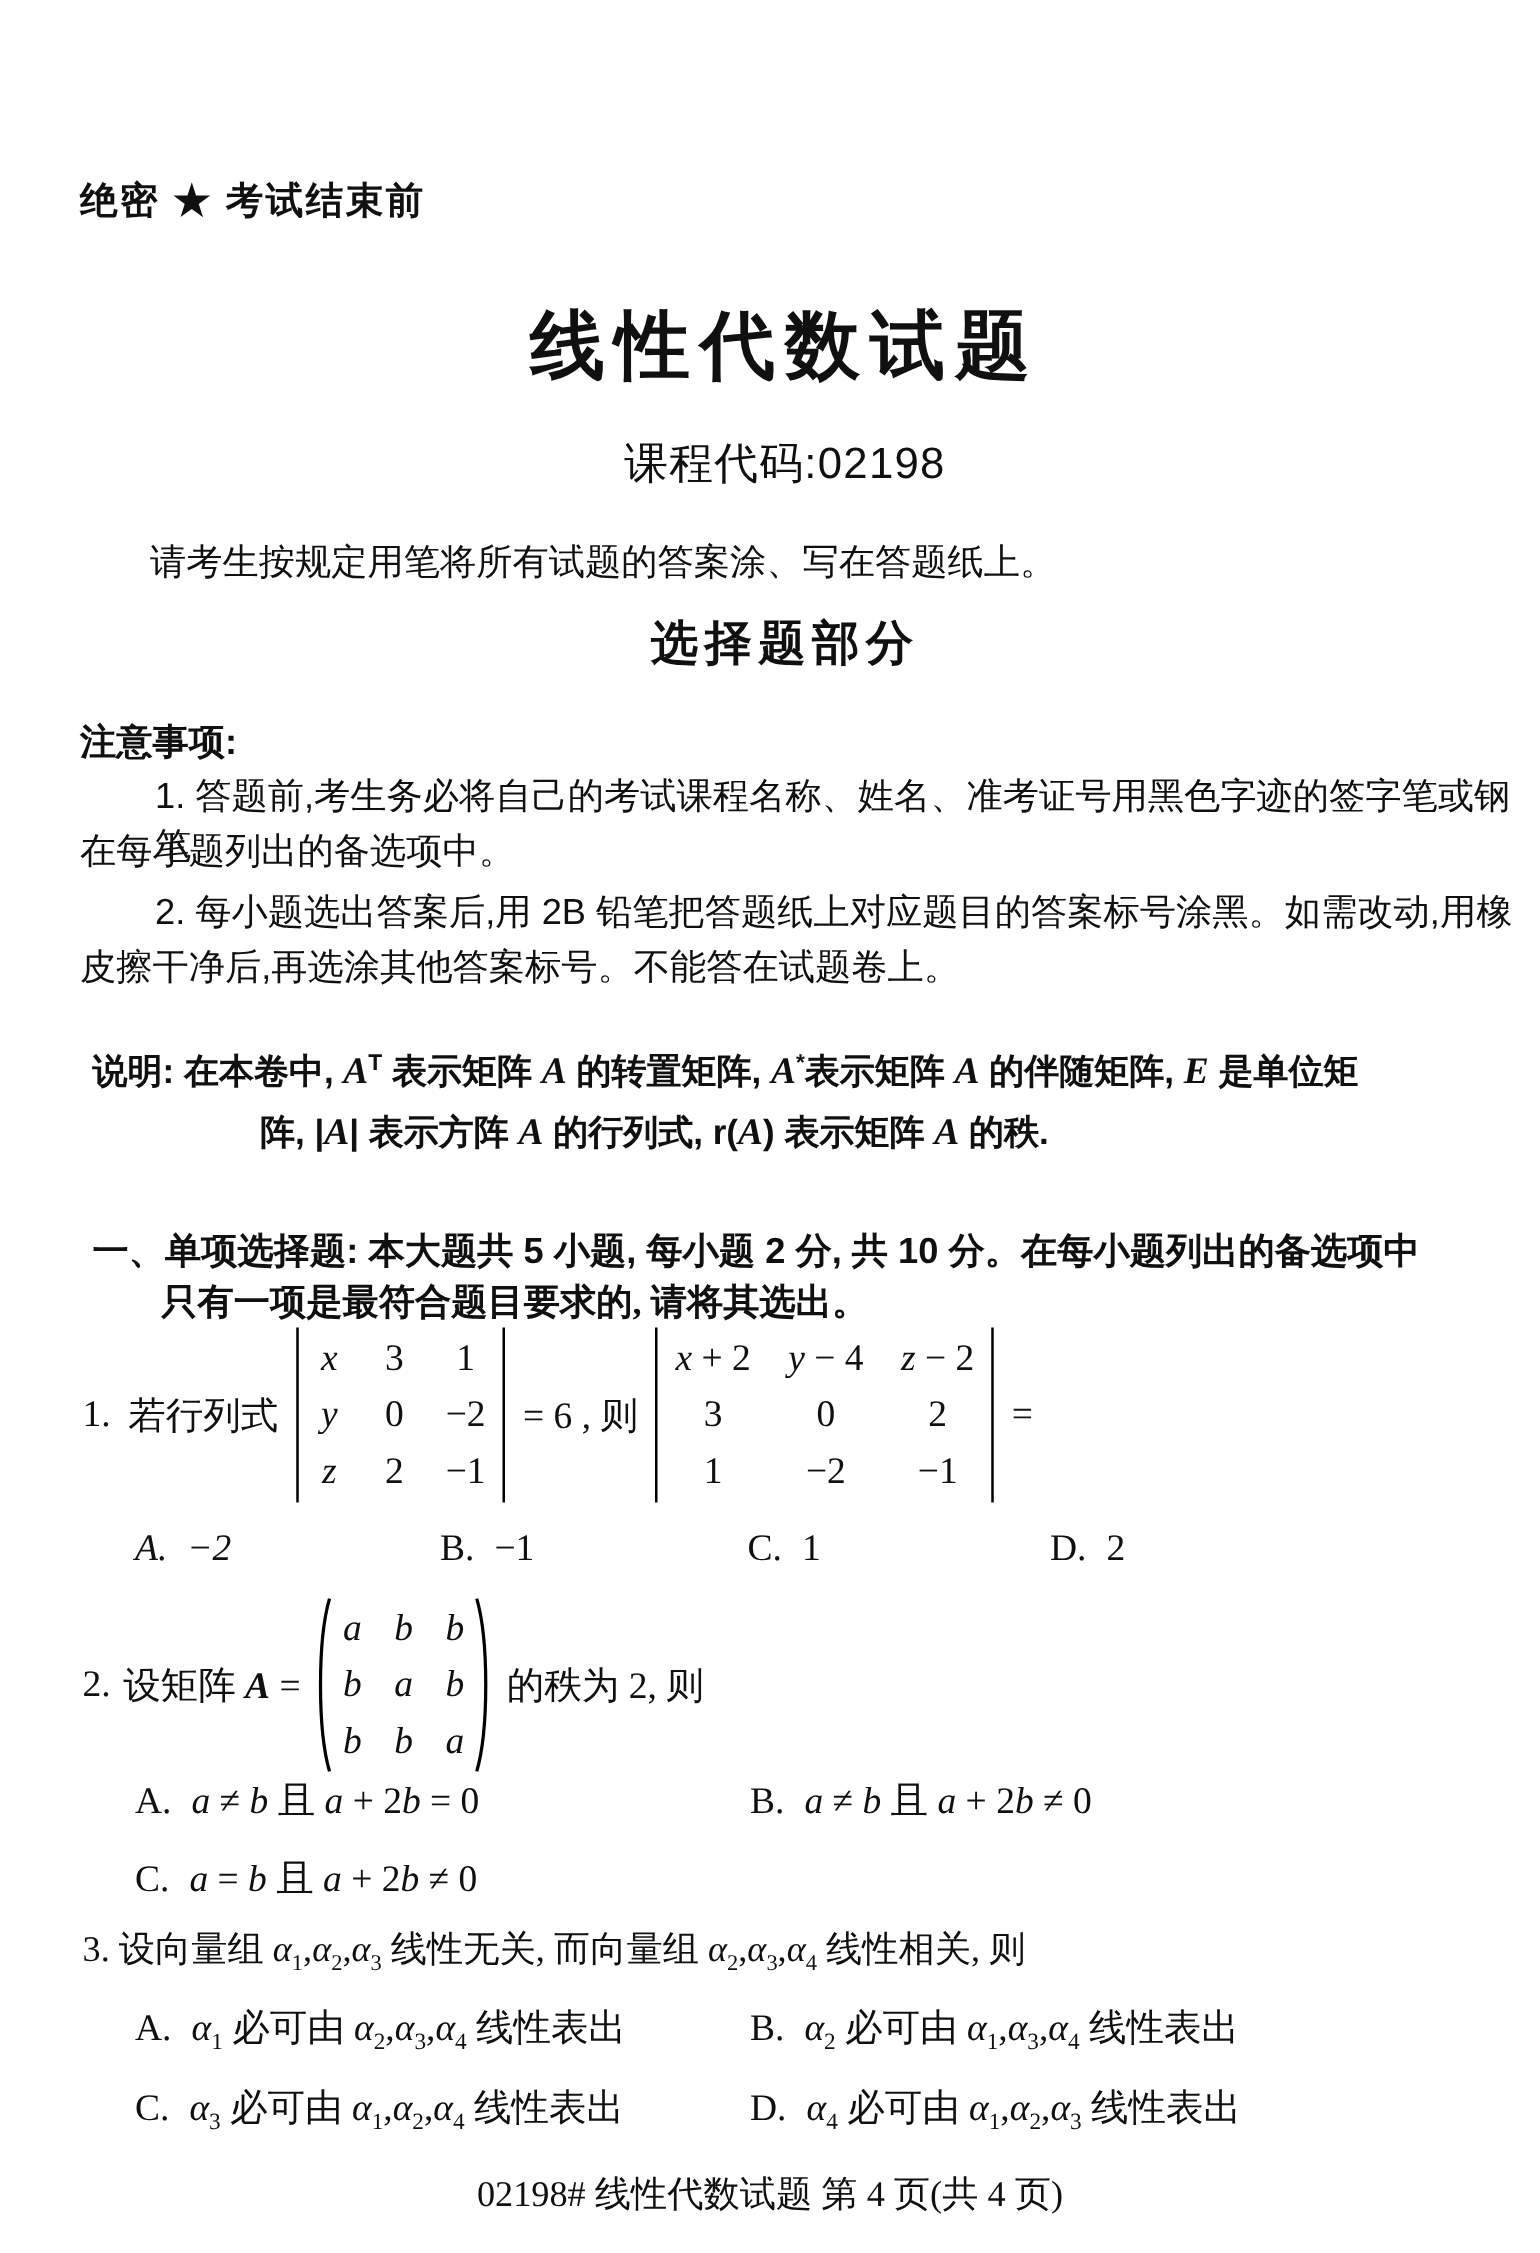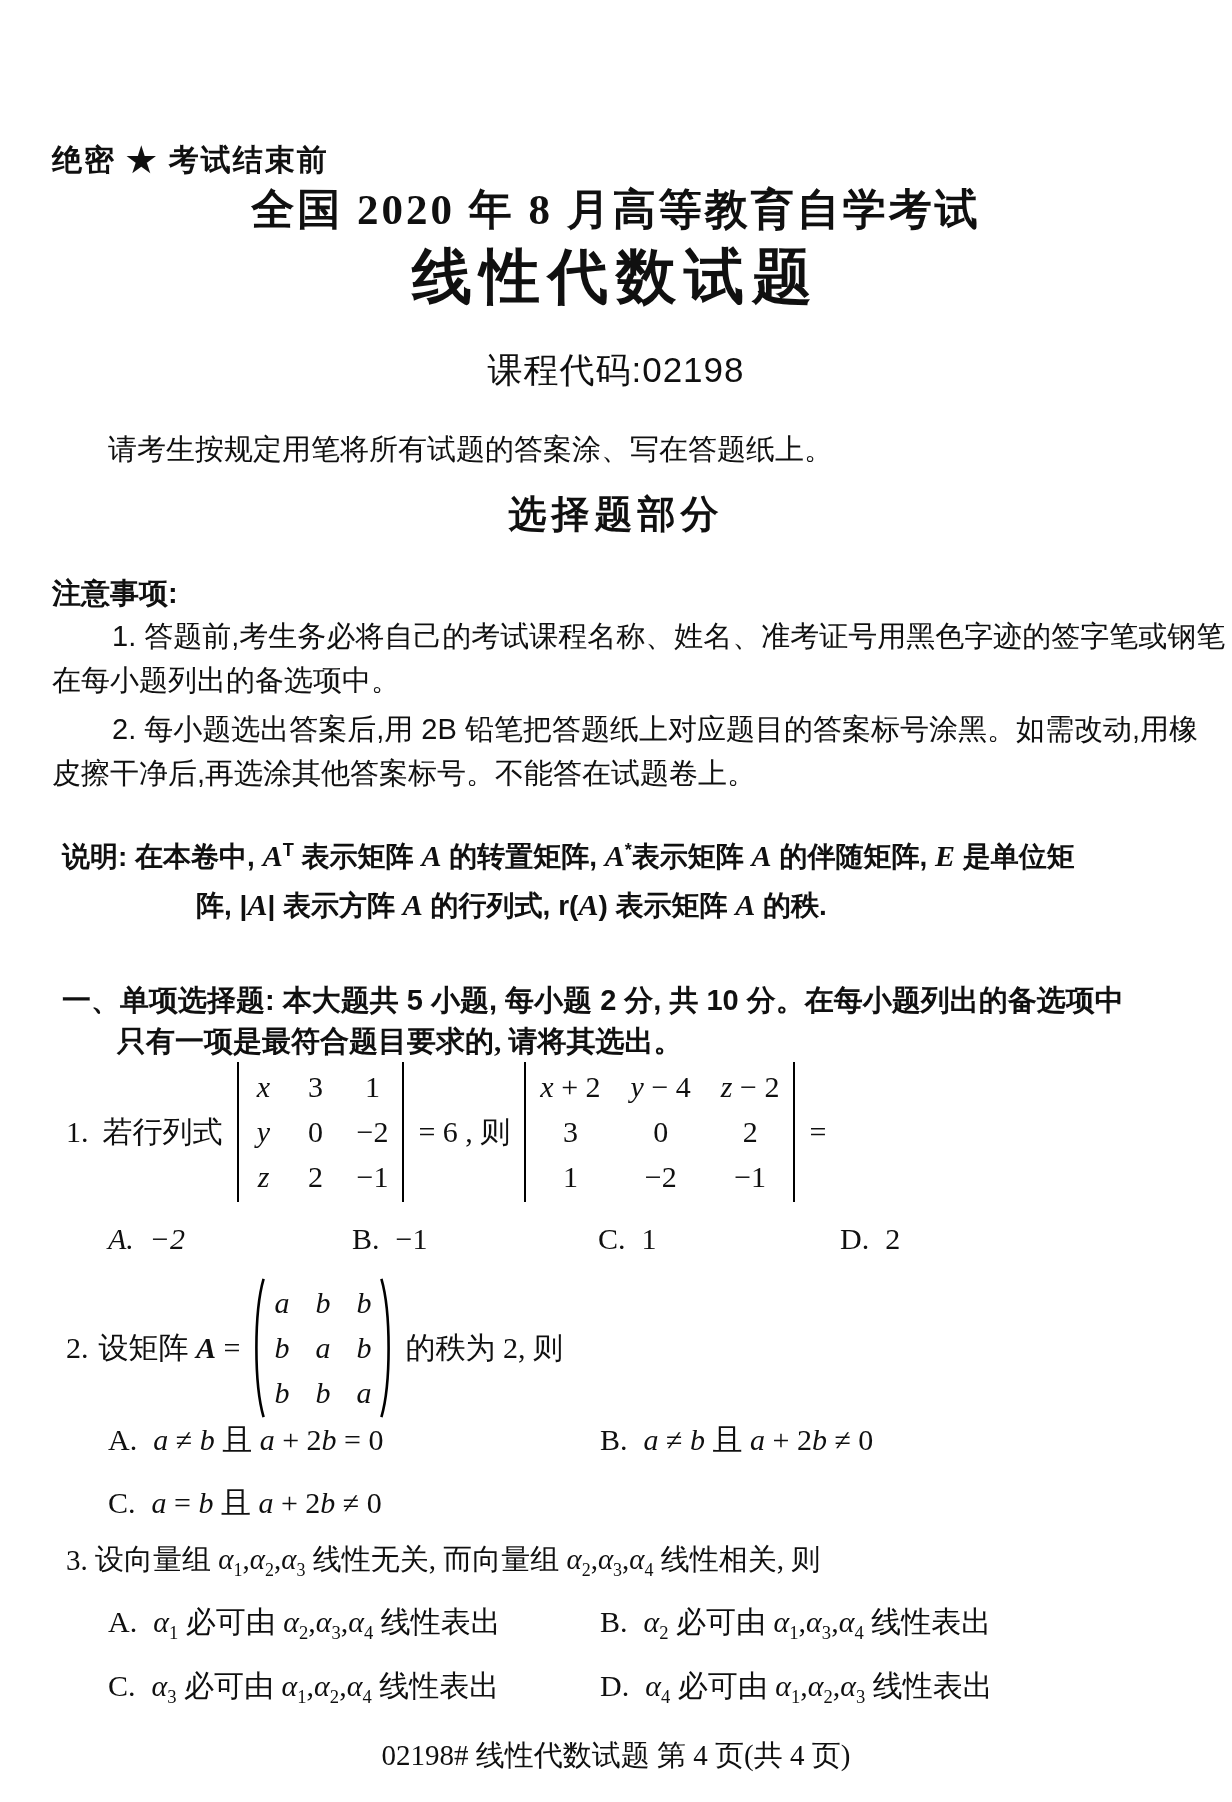"绝密 ★ 考试结束前" .sans { margin-left: none -> 12px }
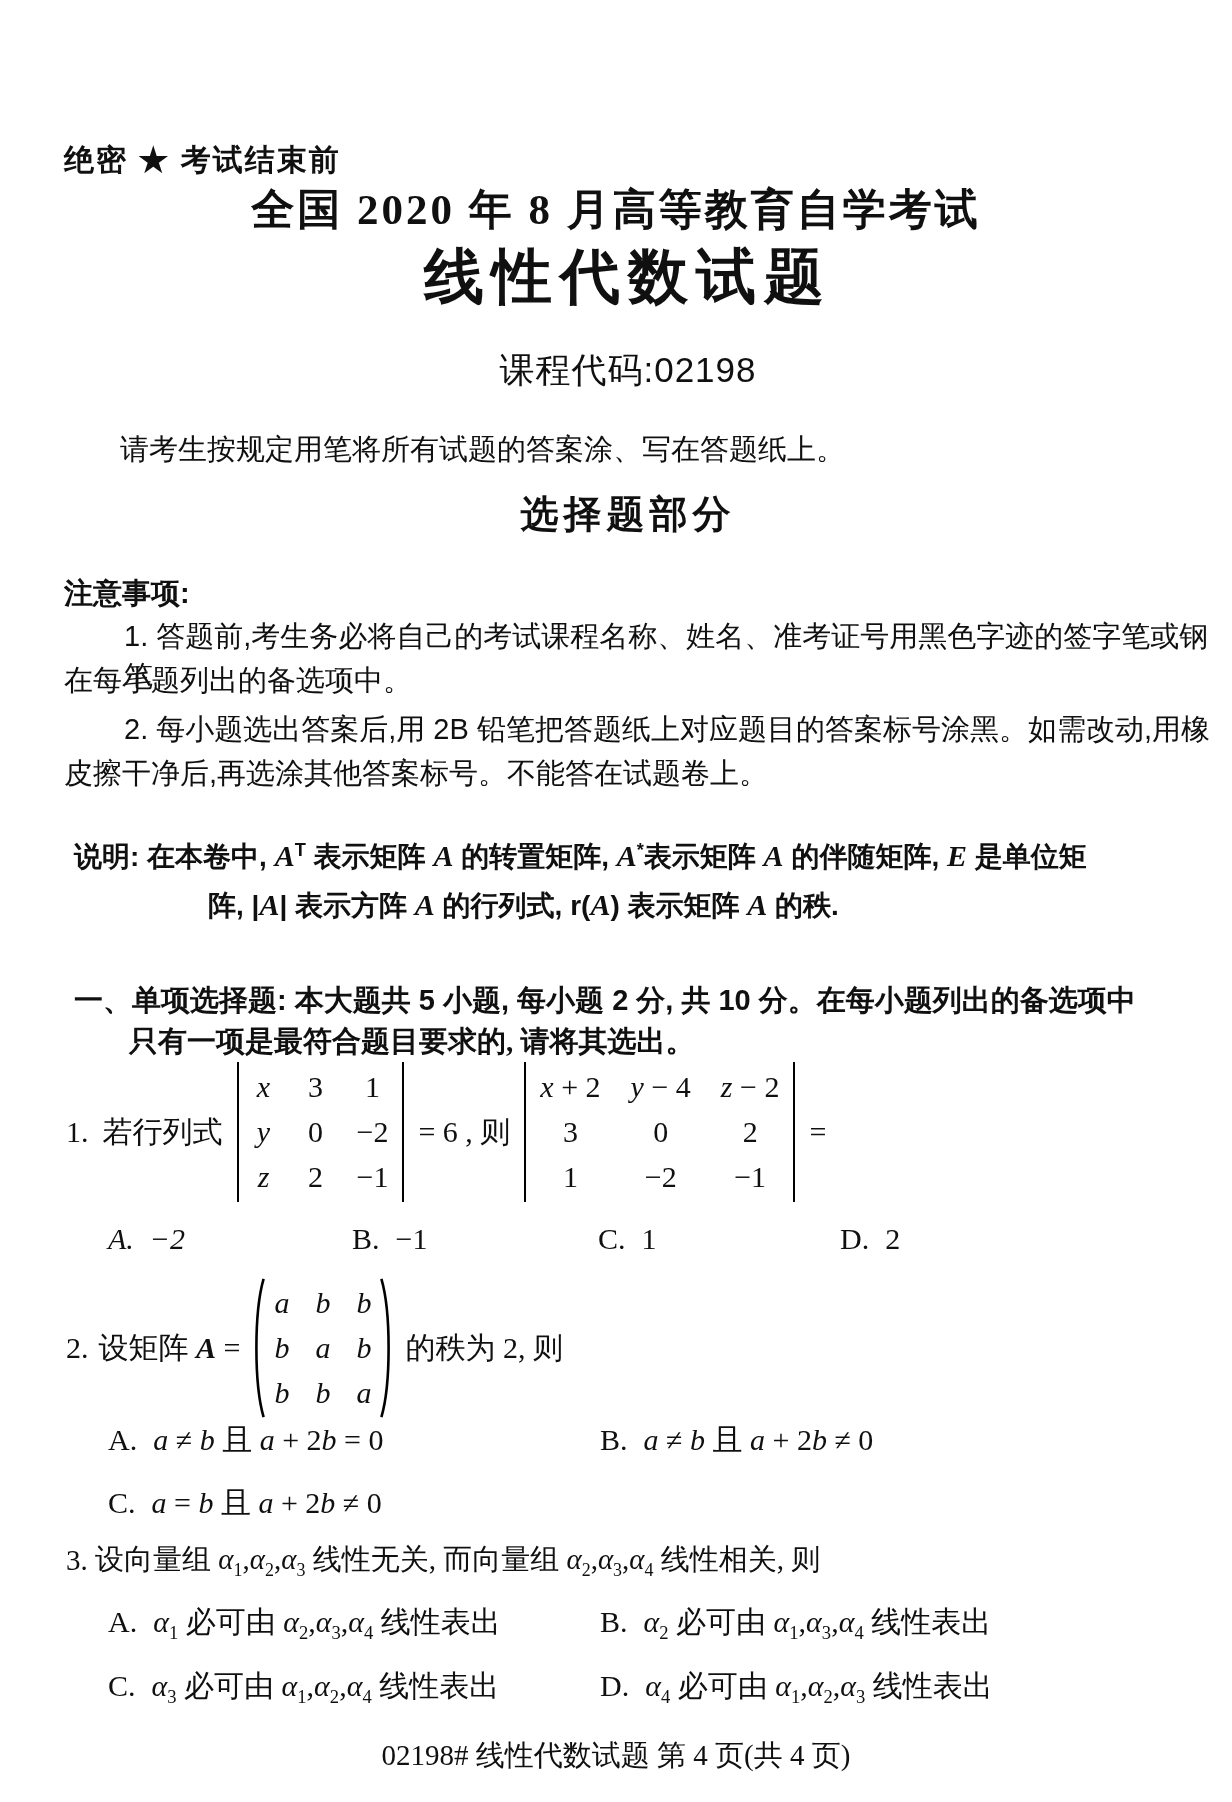"全国 2020 年 8 月高等教育自学考试" div.abs { html: <div>全国 2020 年 8 月高等教育自学考试</div> -> none }
